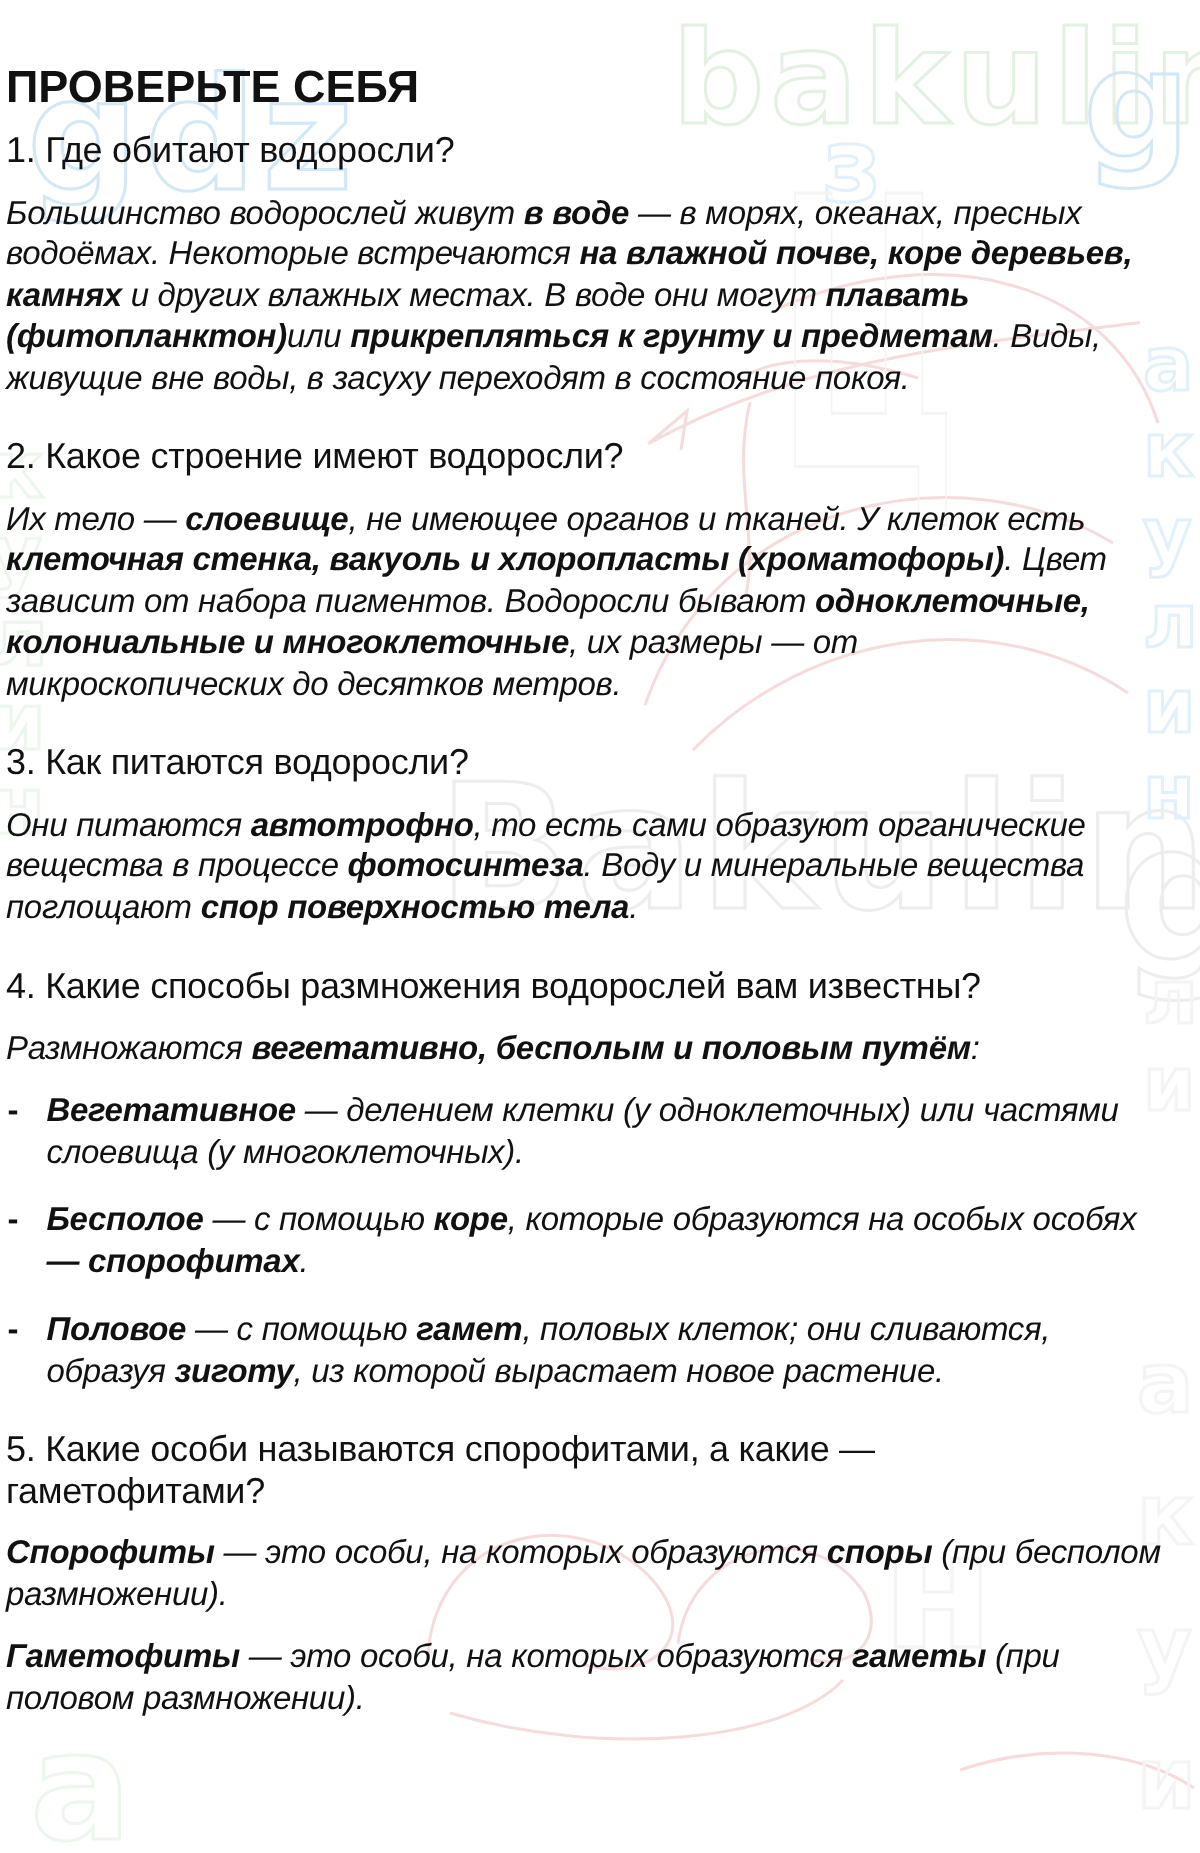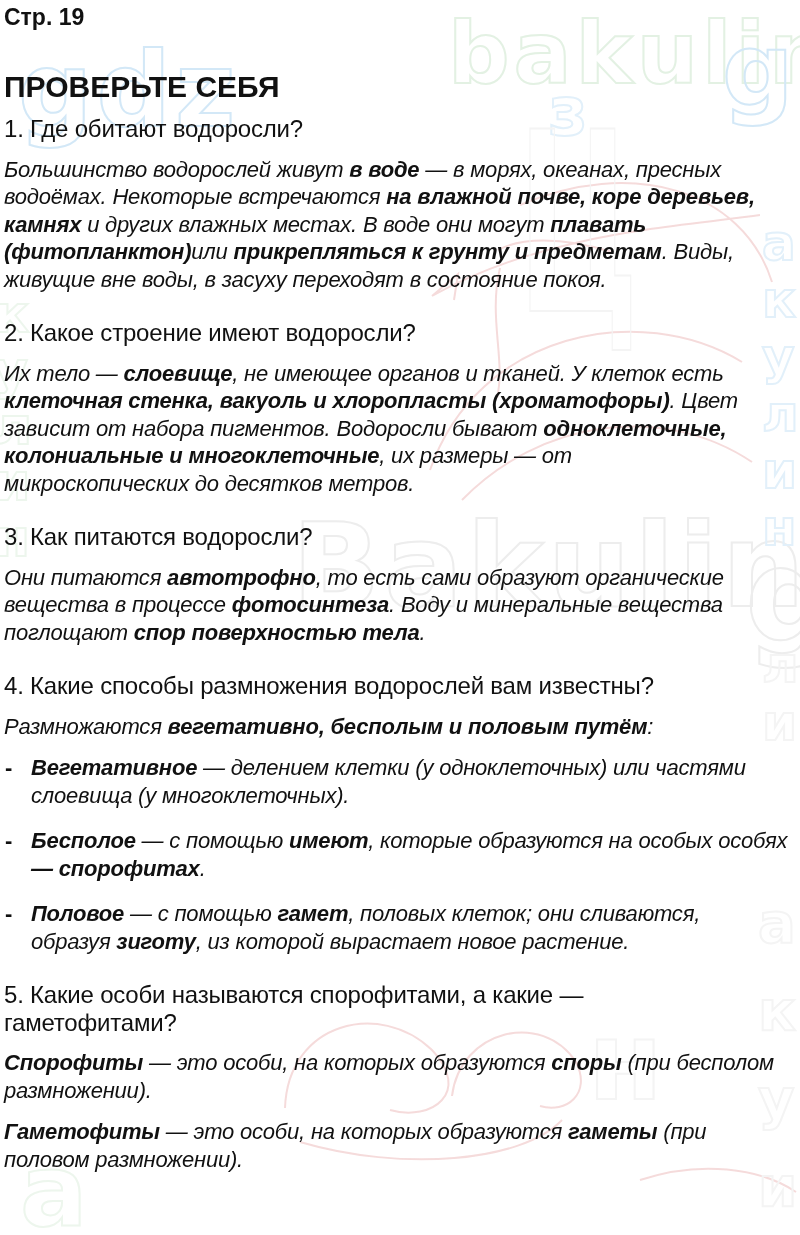"Стр. 19" p.page-label { html: <p>Стр. 19</p> -> none }
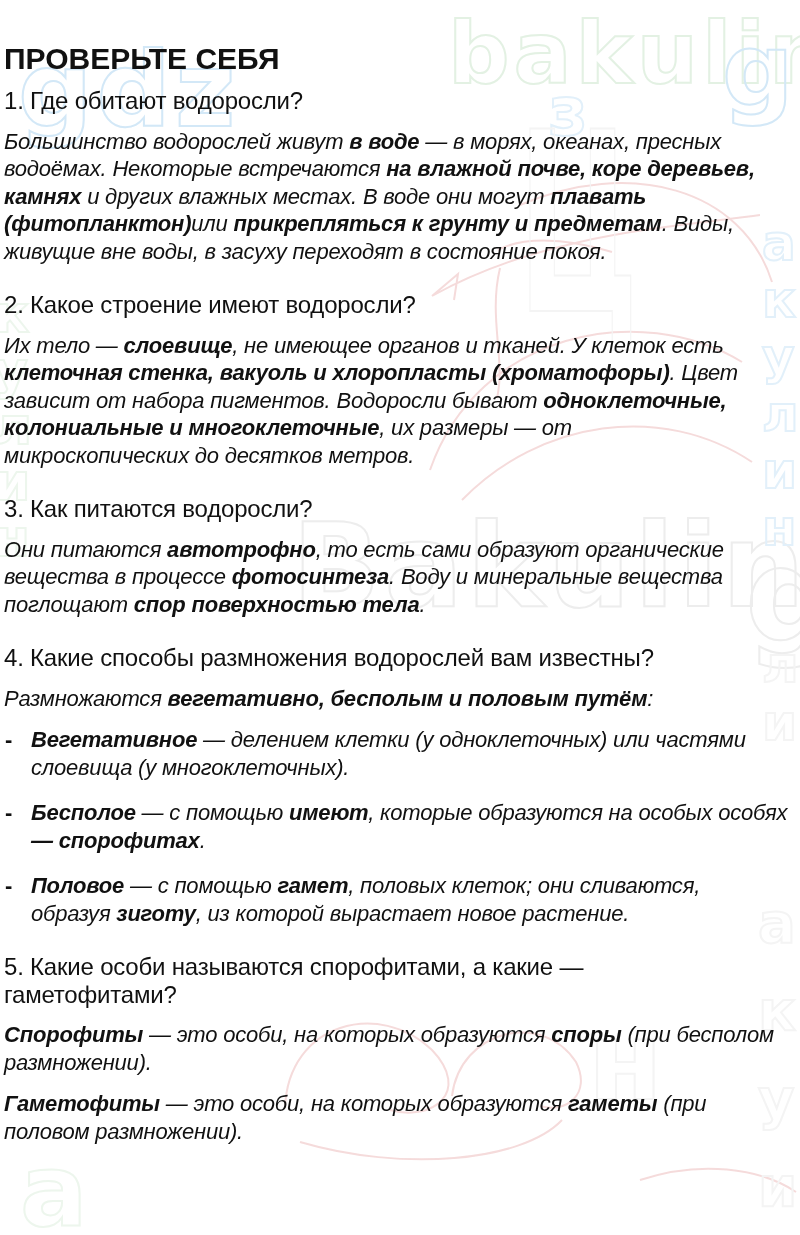"имеют" b { text: имеют -> коре }
